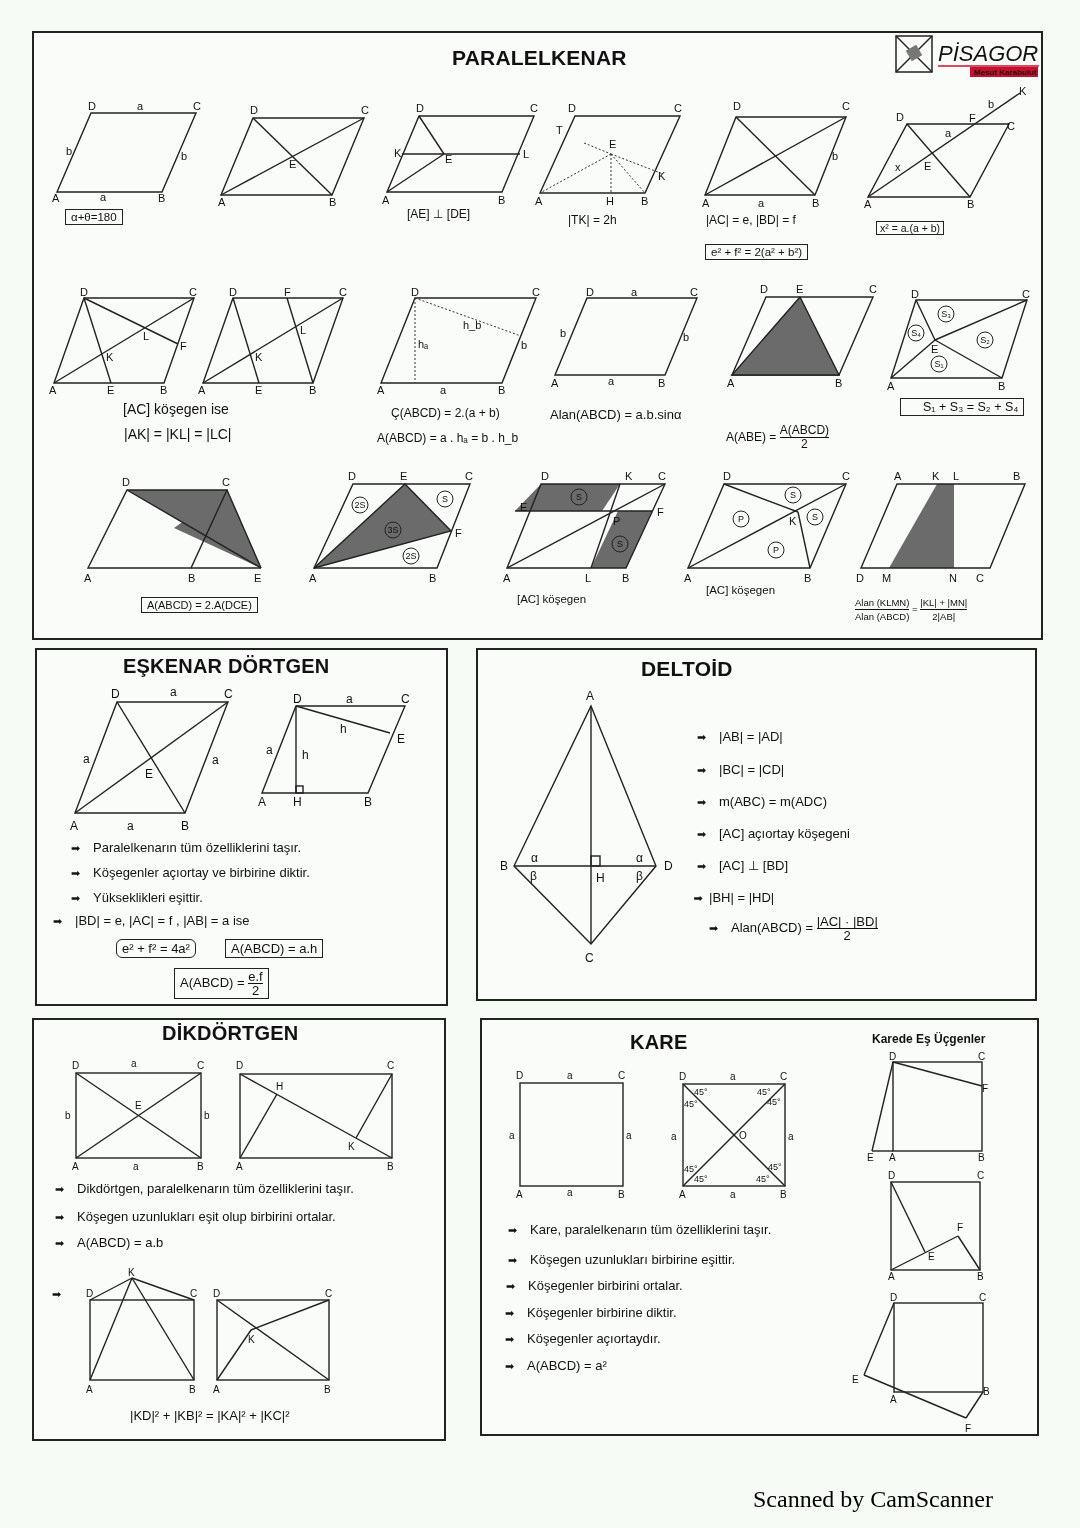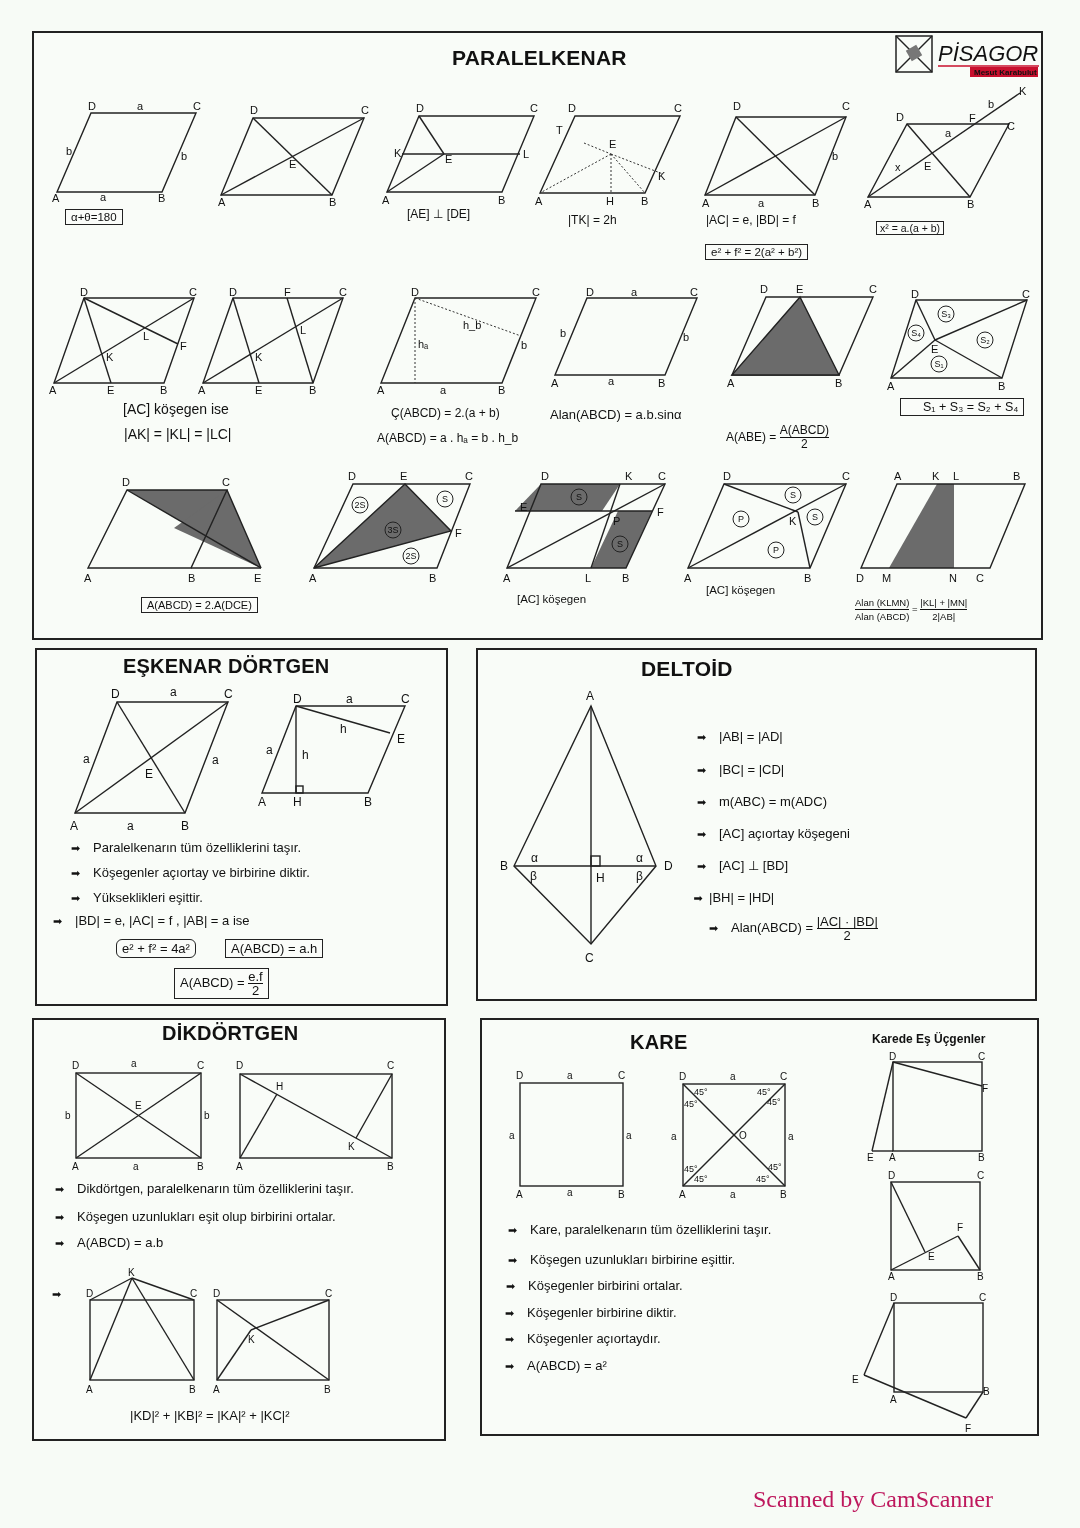"Scanned by CamScanner" .scan { color: #be185d -> #000000 }
